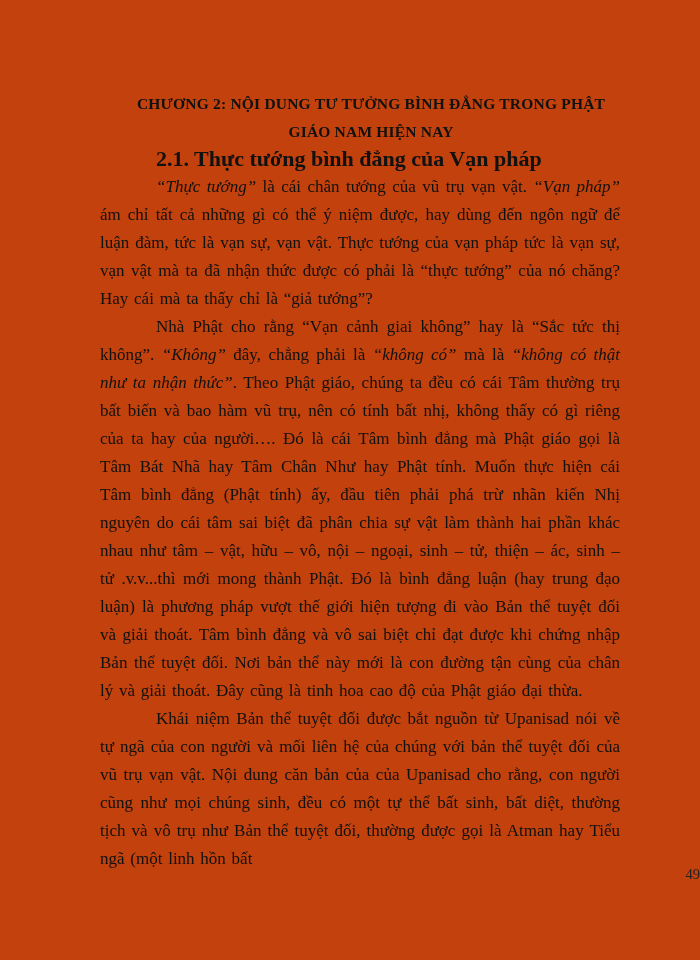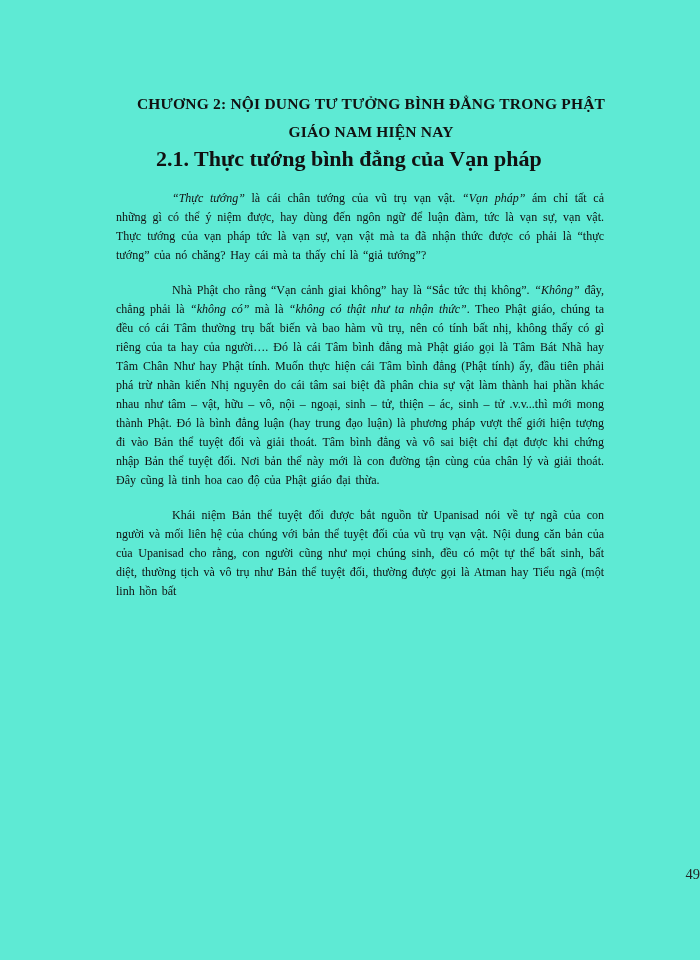"CHƯƠNG 2: NỘI DUNG TƯ" .page { background: #5eead4 -> #c2410c }
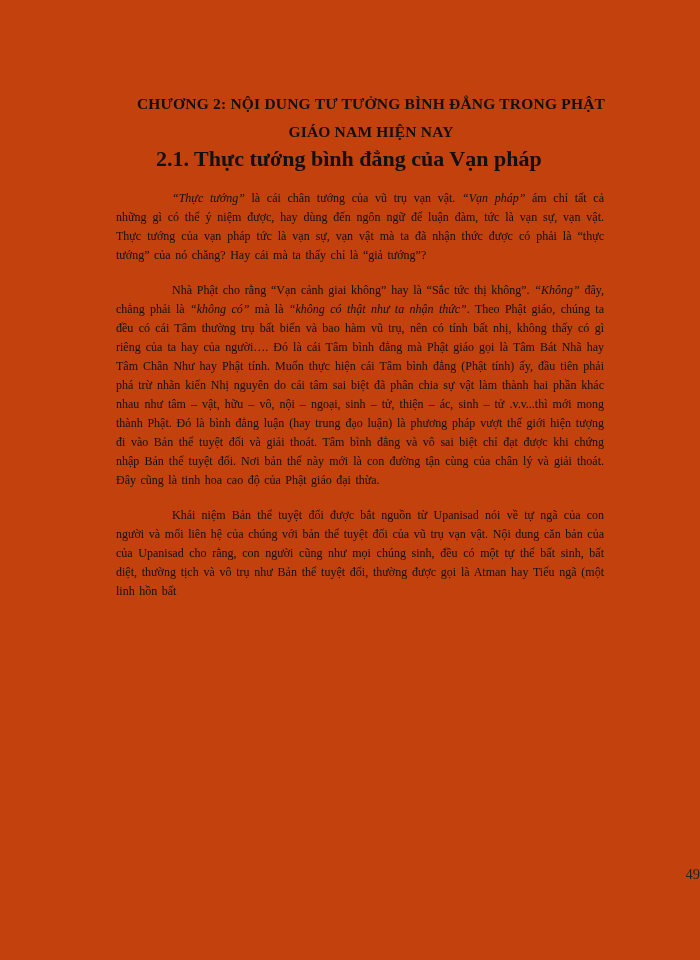"“Thực tướng” là cái chân" .body-paragraph { font-size: 12px -> 17px; line-height: 19px -> 28px; margin: 16px -> 0 }
